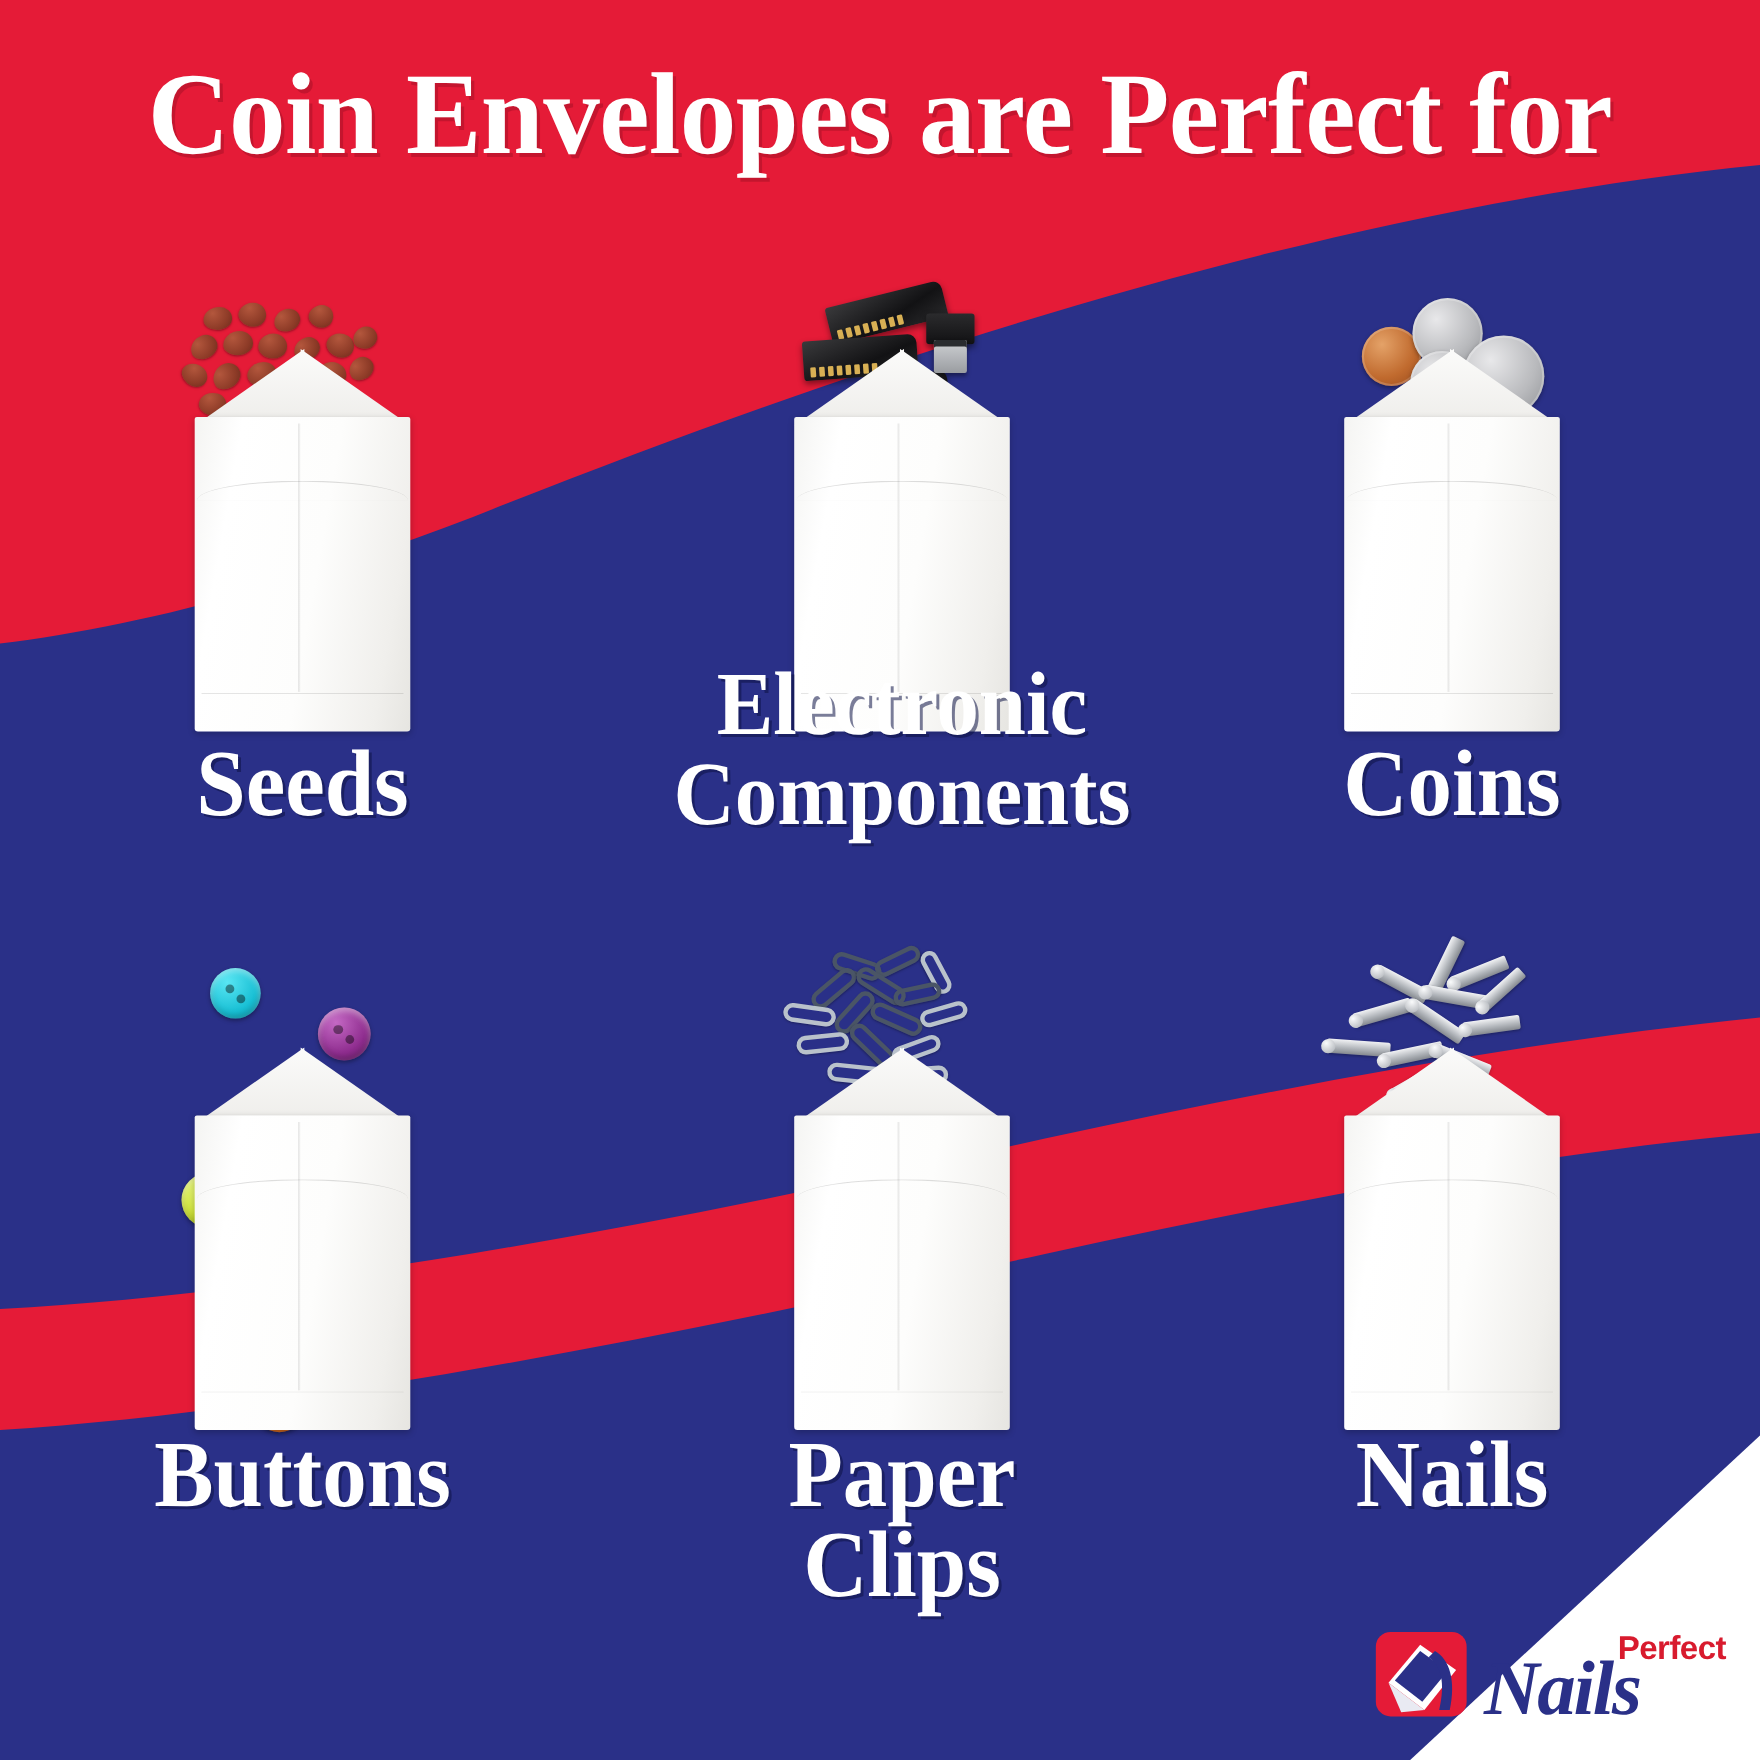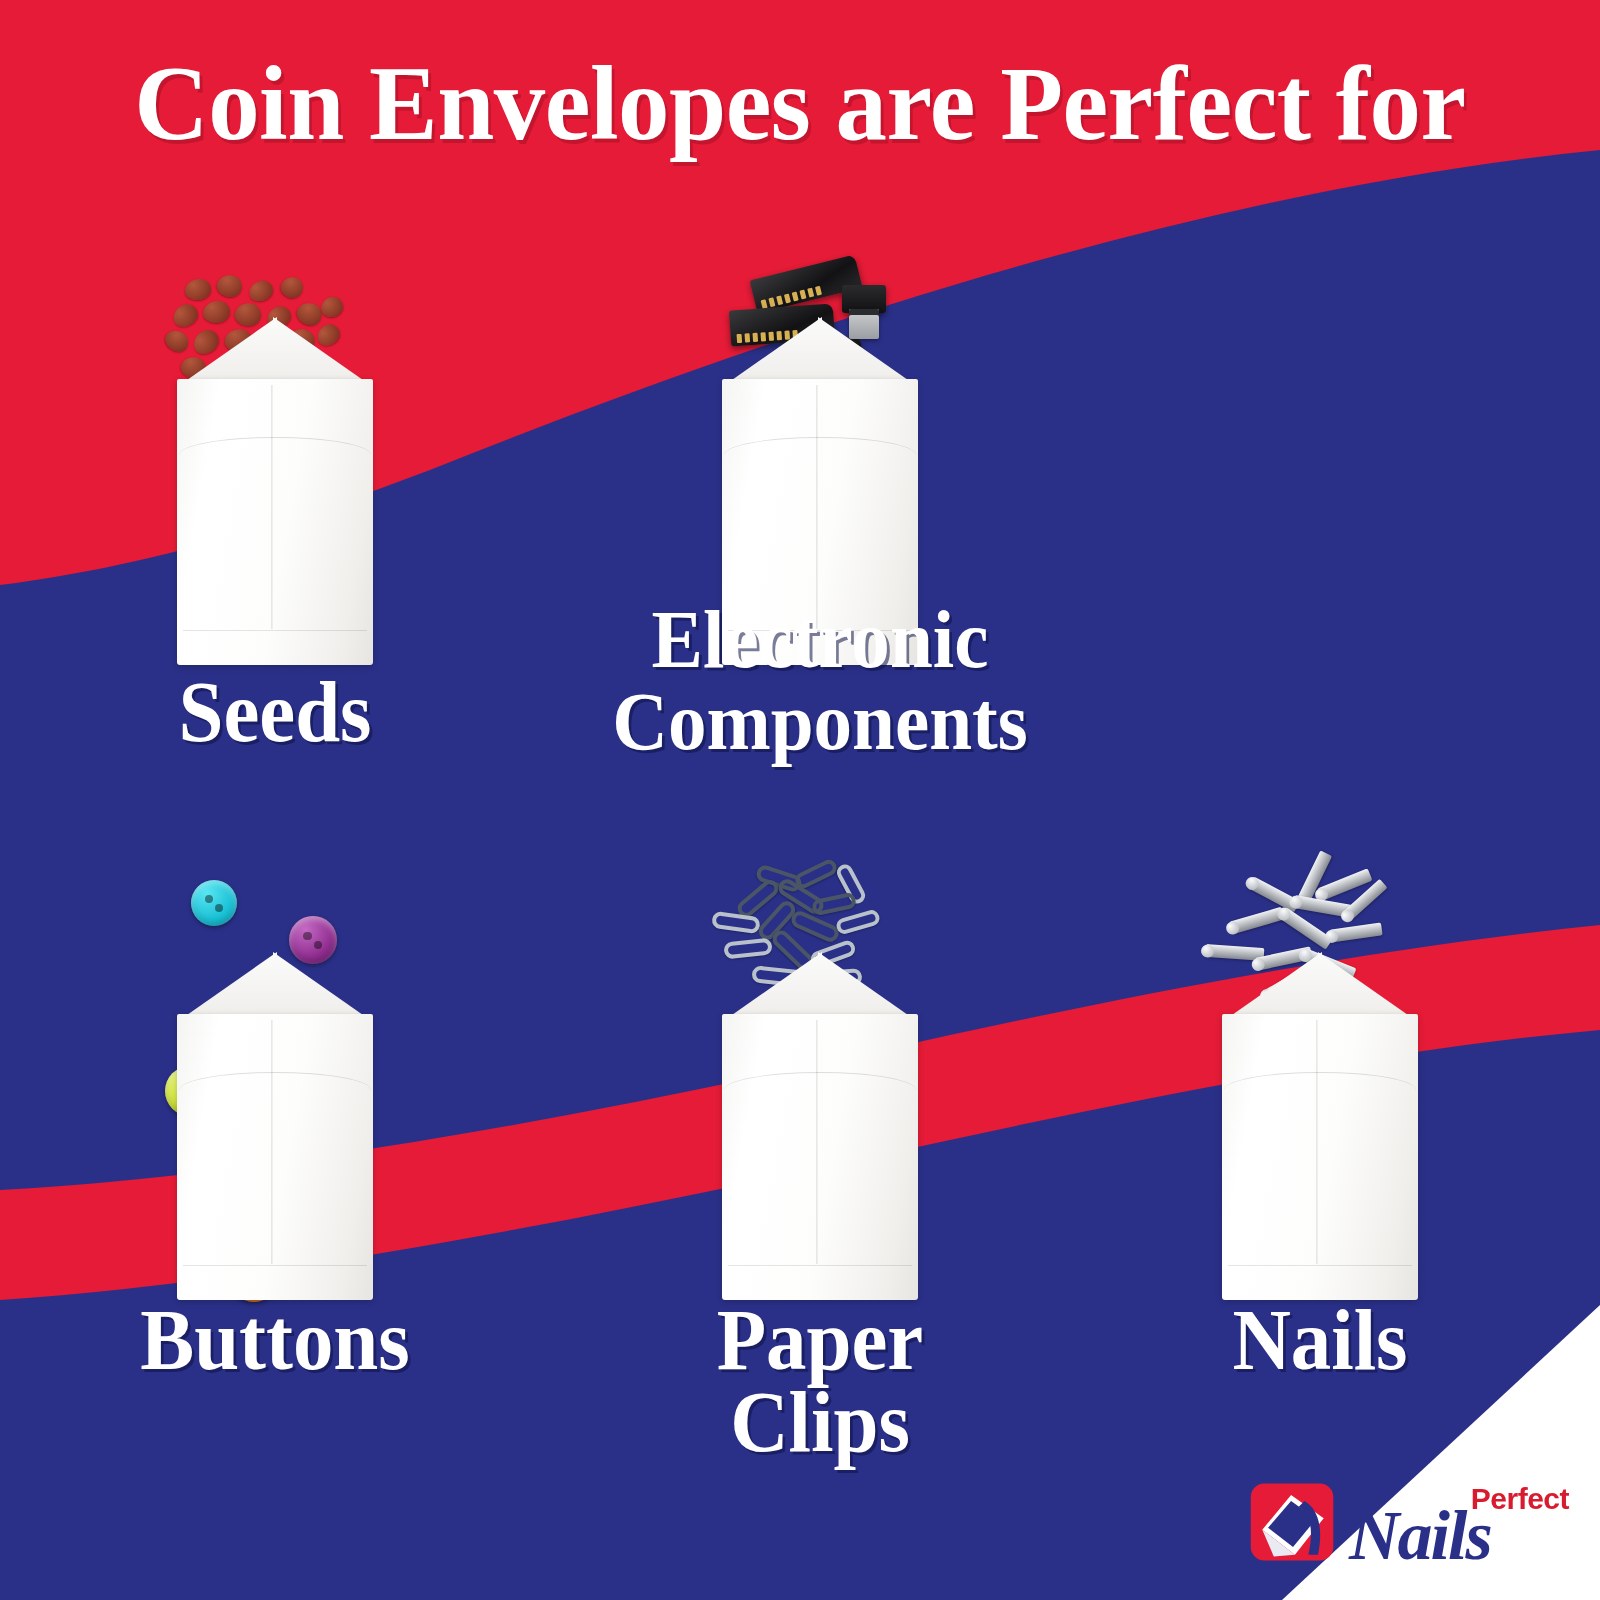"Coins" div.card { html: none -> <div> <div> <div> <div></div> <div></div> <div></div> <div></div> </div> <div> <div></div> <div></div> <div> <div></div> </div> </div> </div> <div>Coins</div> </div> }
